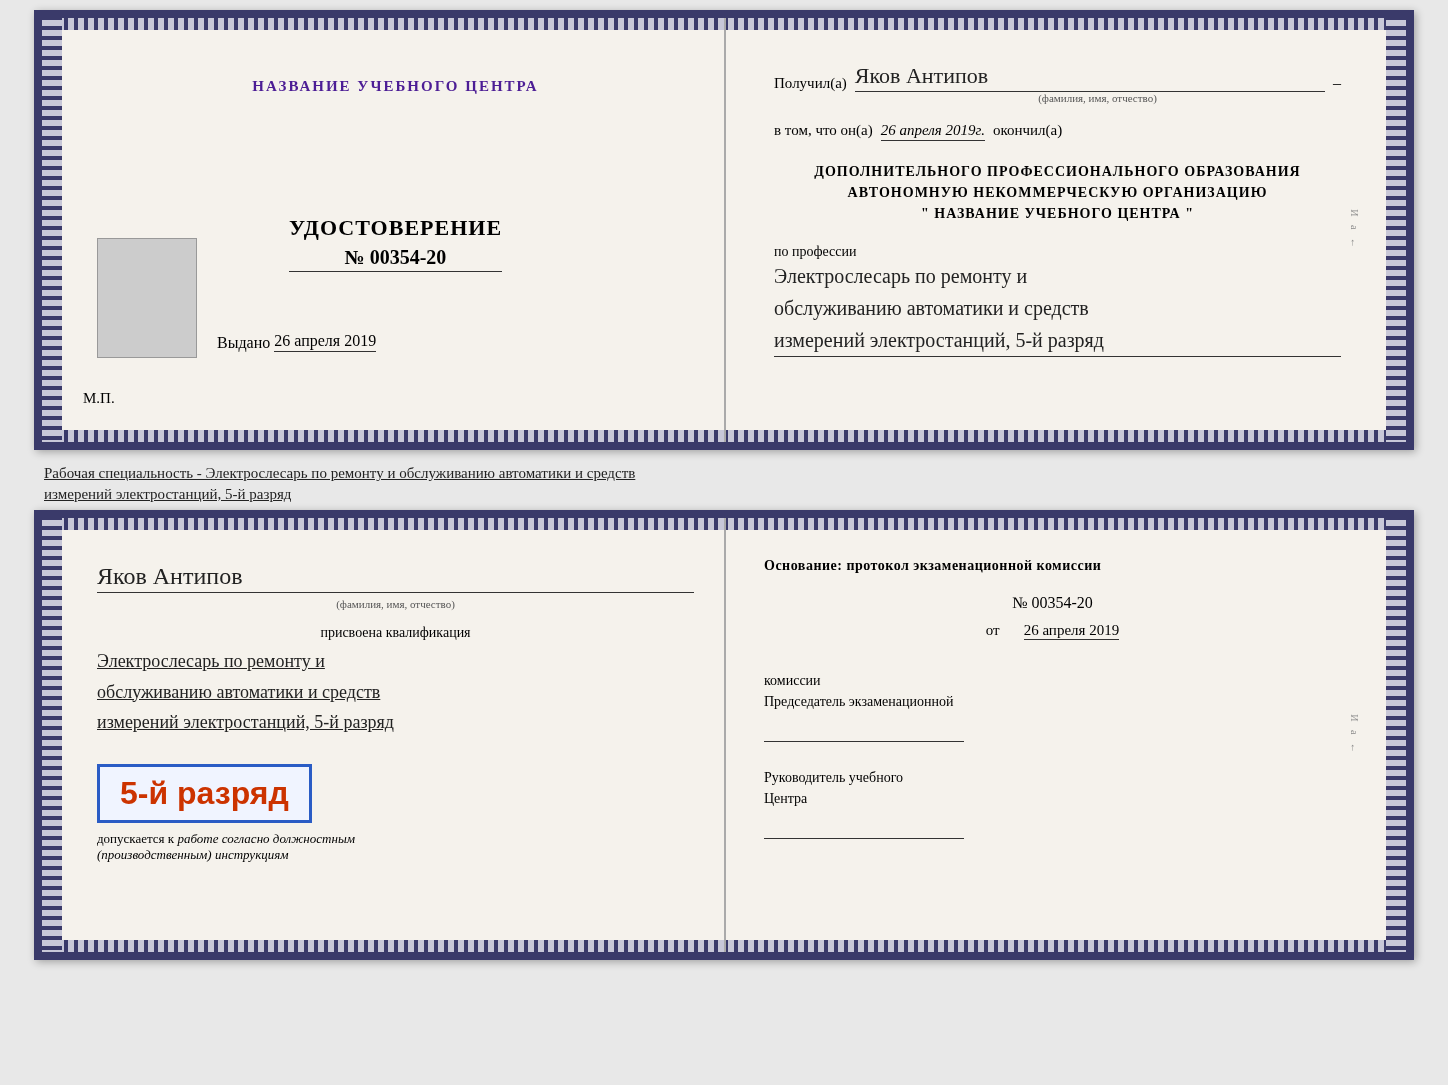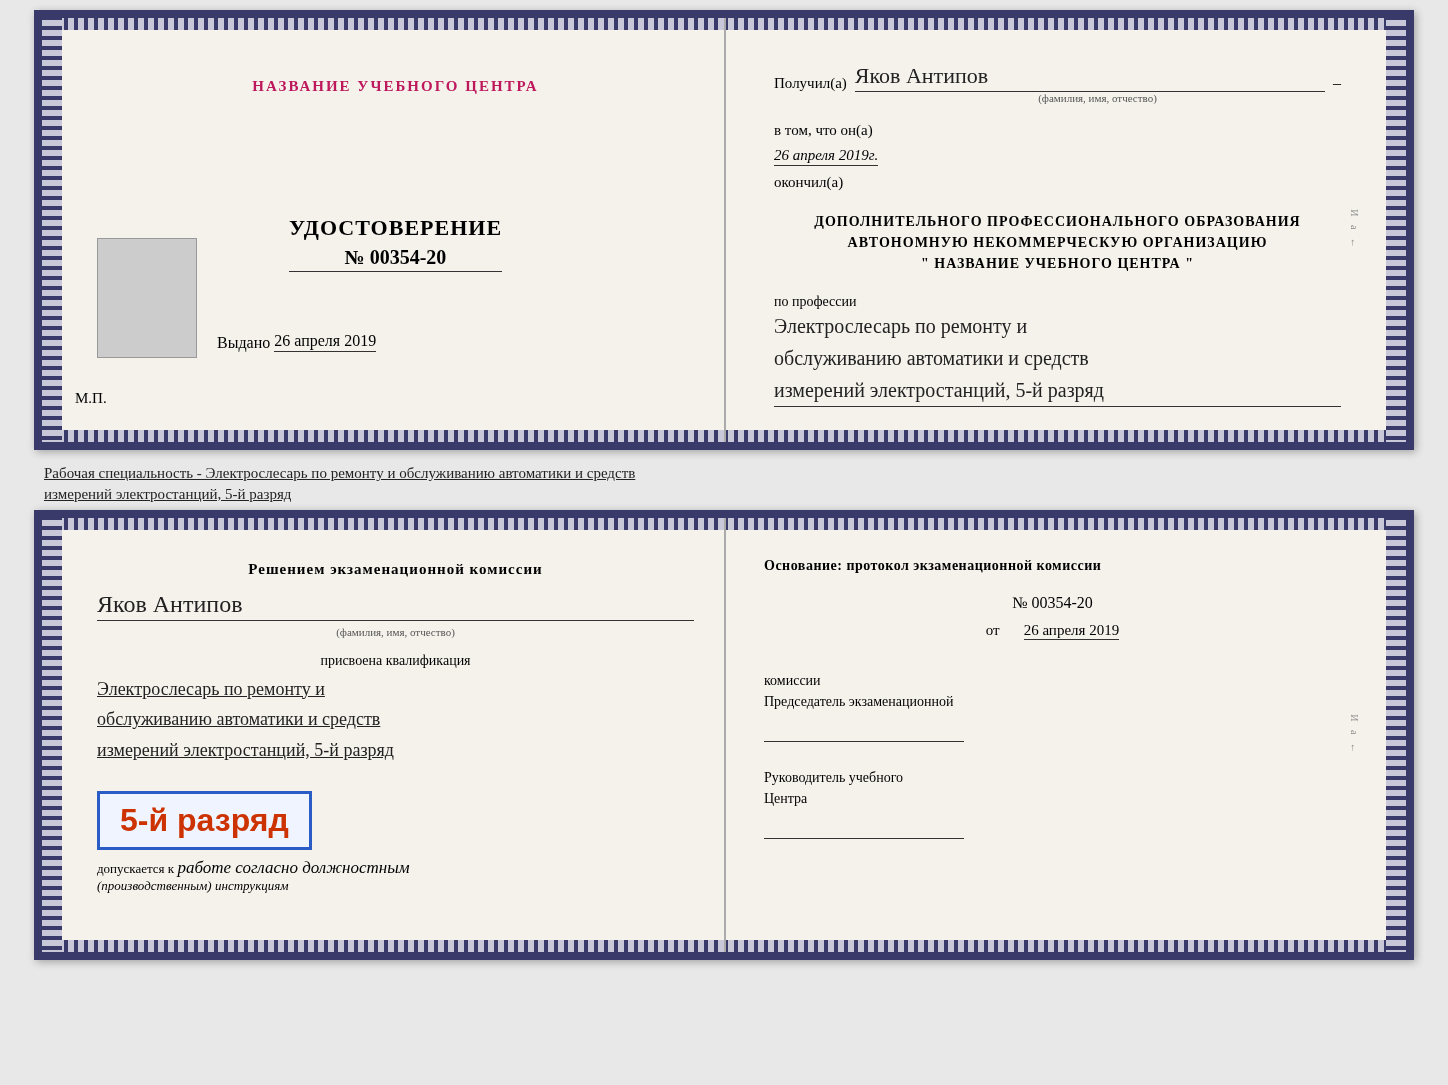"НАЗВАНИЕ УЧЕБНОГО ЦЕНТРА" .top-left .center-name { color: #be185d -> #4c1d95 }
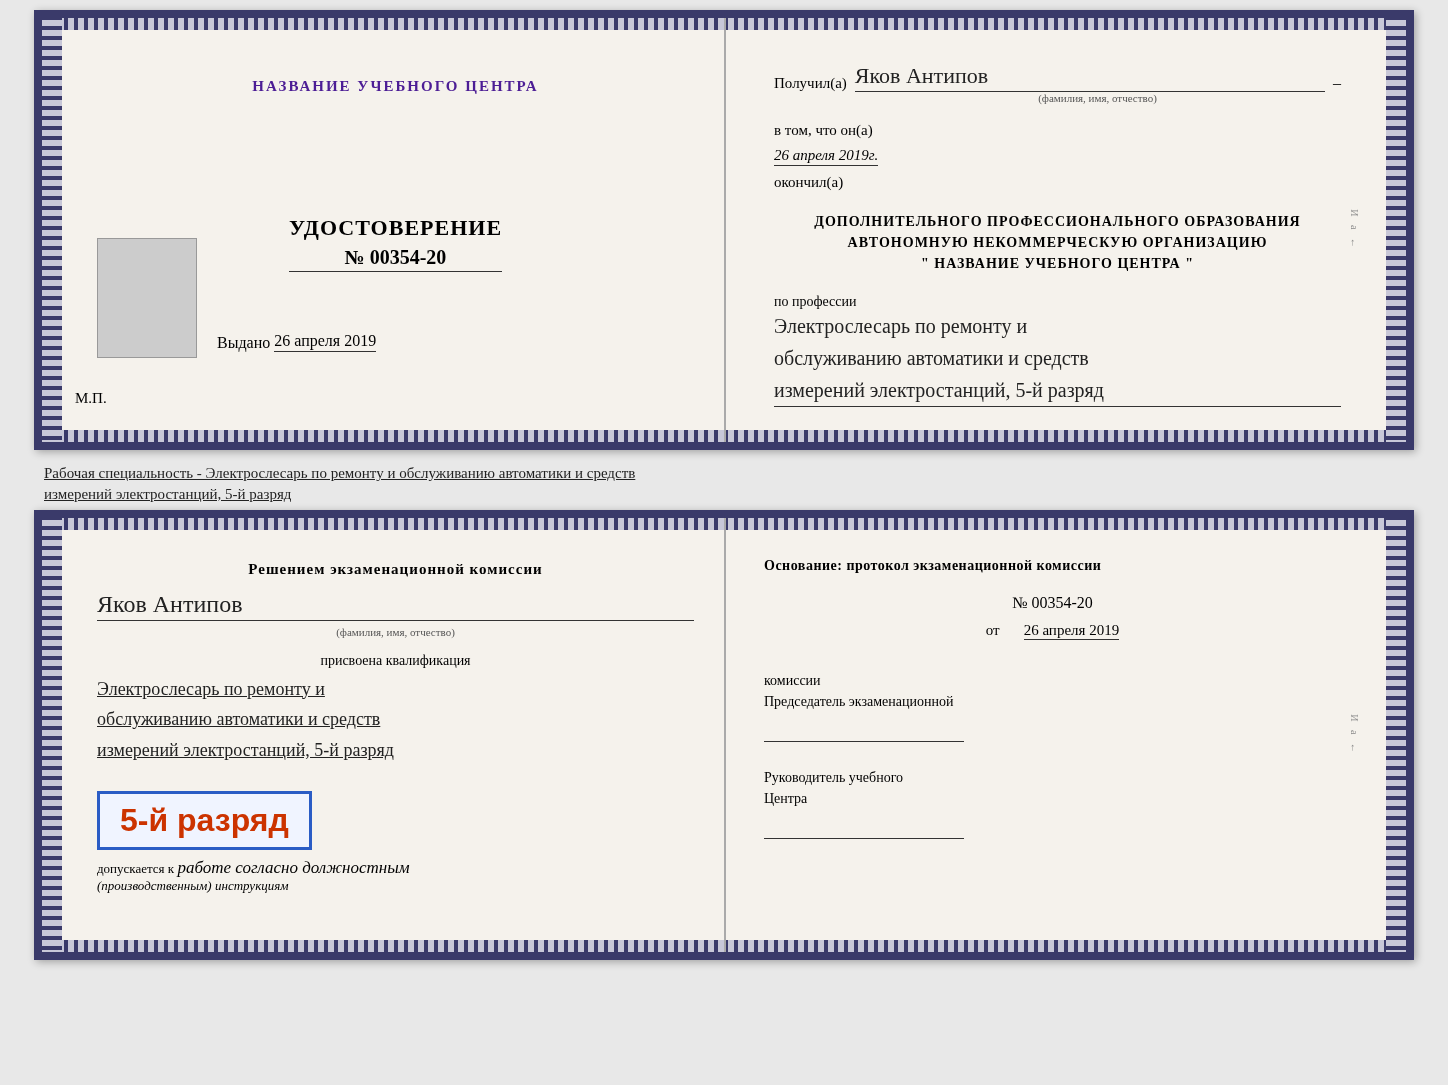"в том, что он(а)" .top-right .completed-row { flex-direction: column -> none }
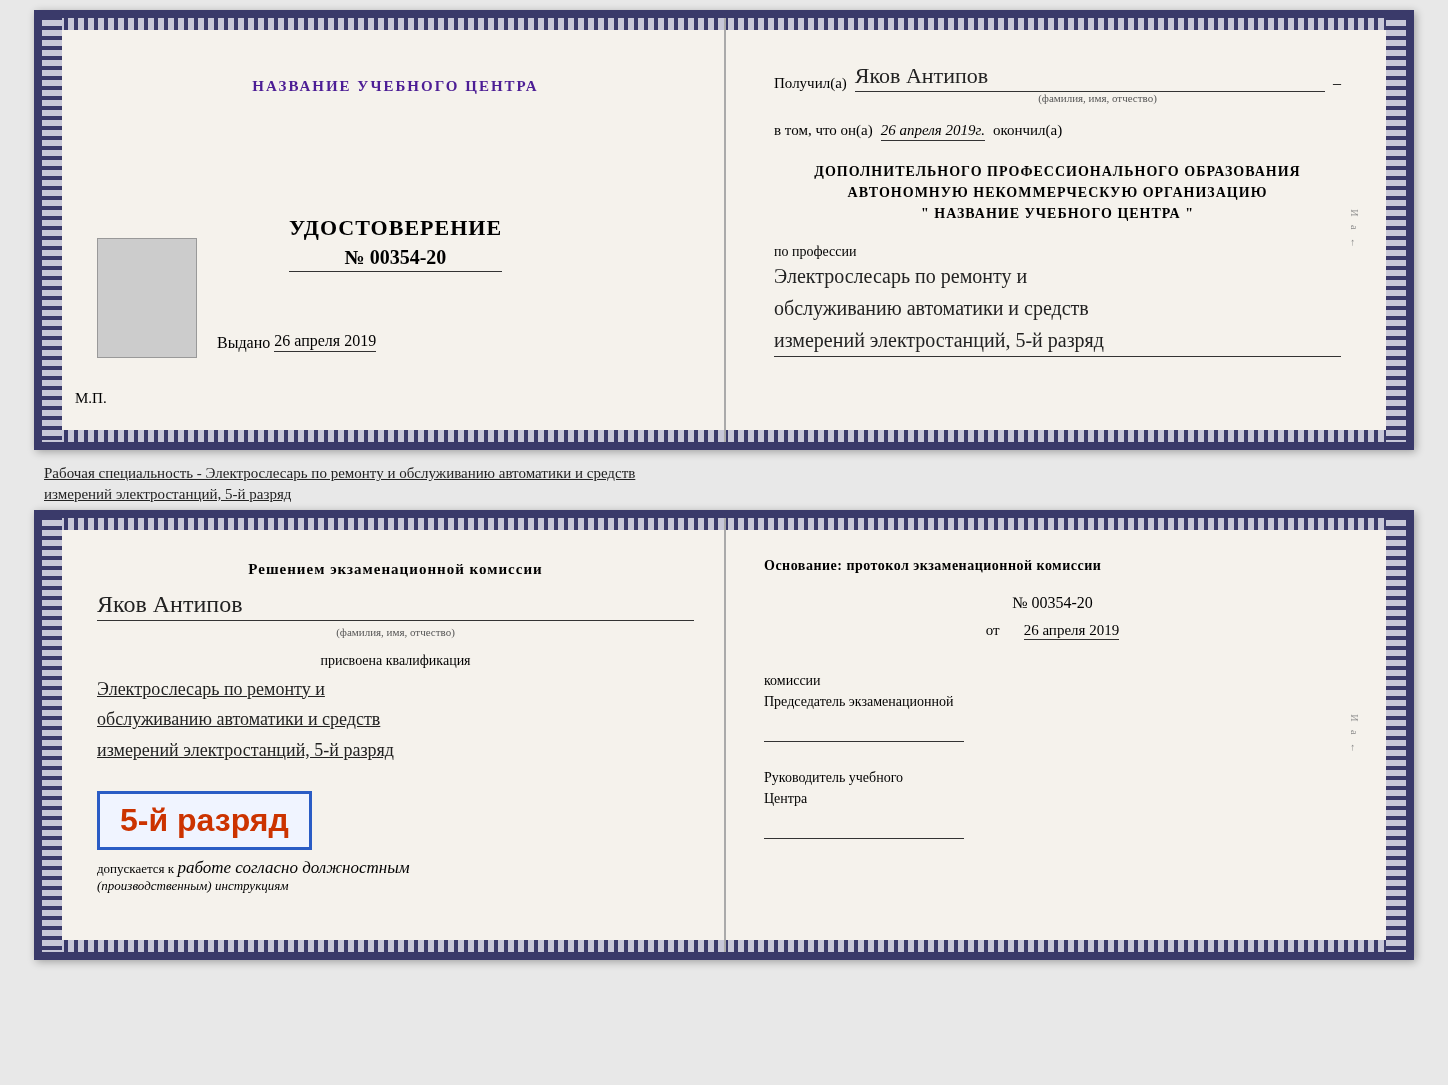"М.П." .top-left .mp-label { left: 8px -> 16px }
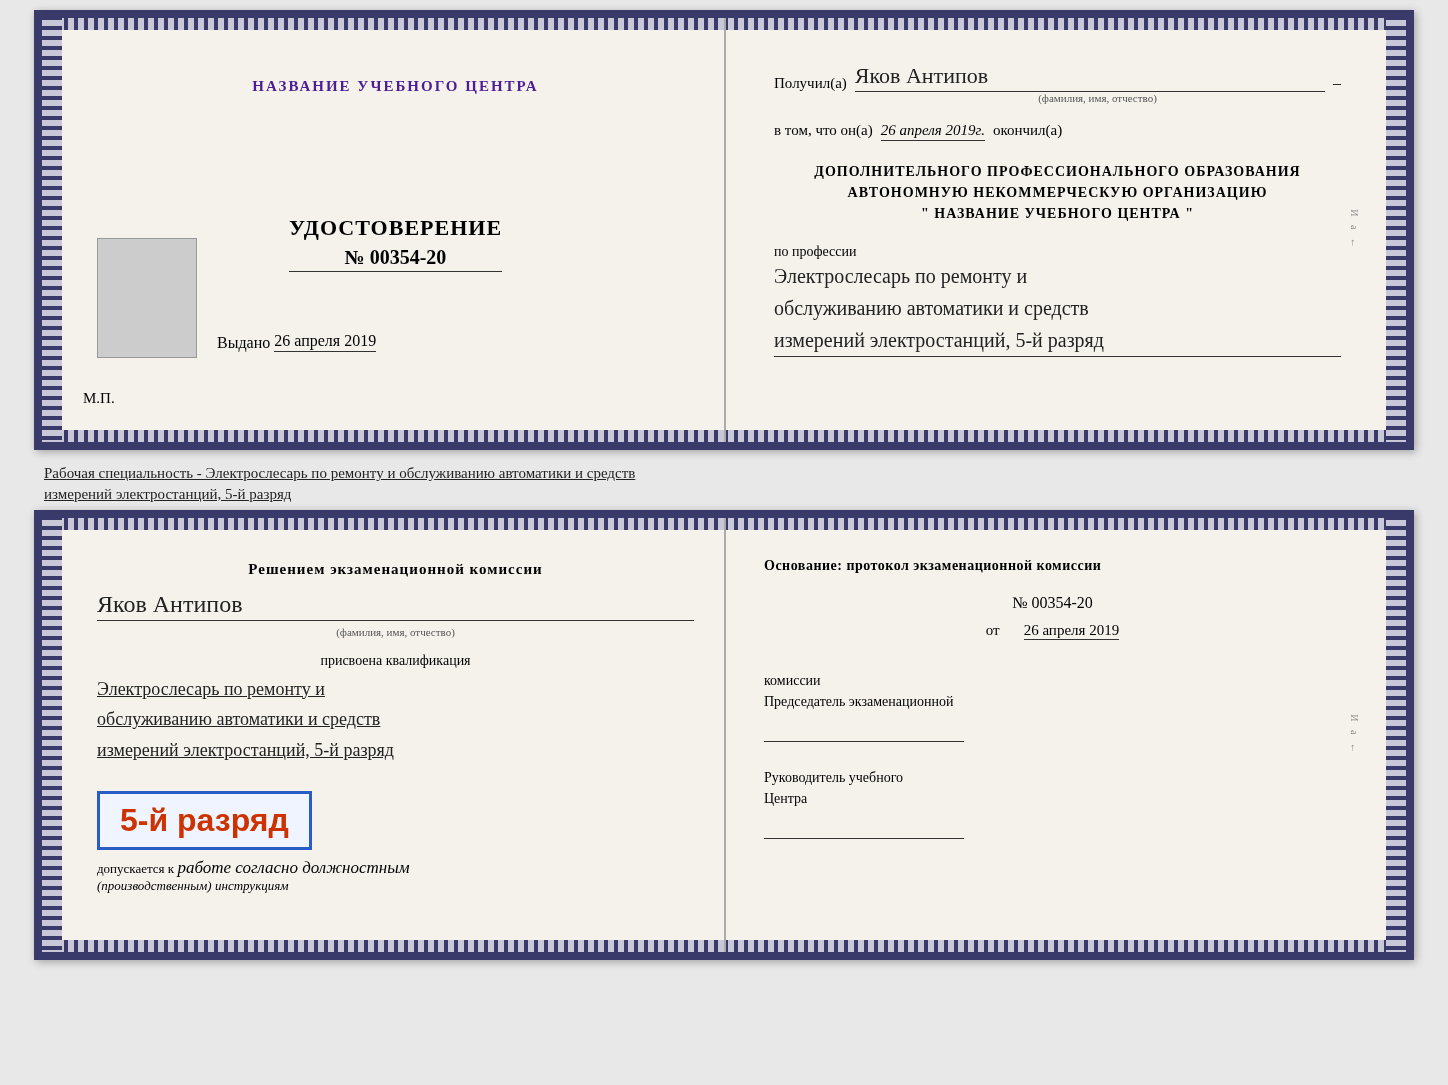"Решением экзаменационной комиссии" div.commission-title { html: <div>Решением экзаменационной комиссии</div> -> none }
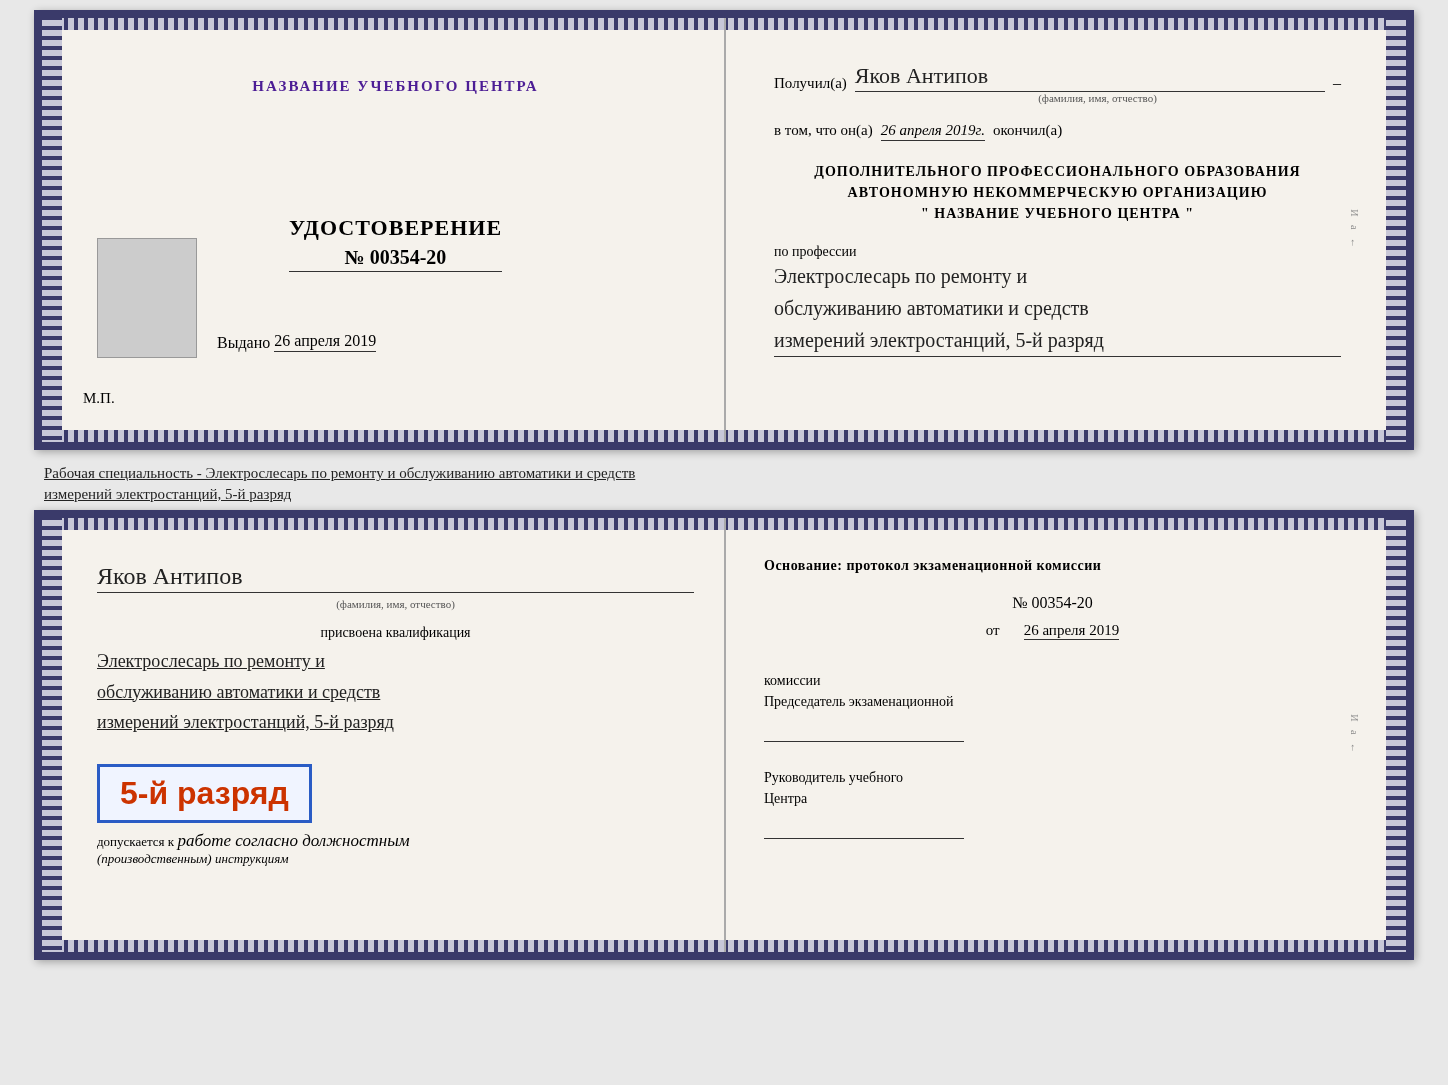"работе согласно должностным" .bottom-left .допускается-text { font-size: 17px -> 13px }
